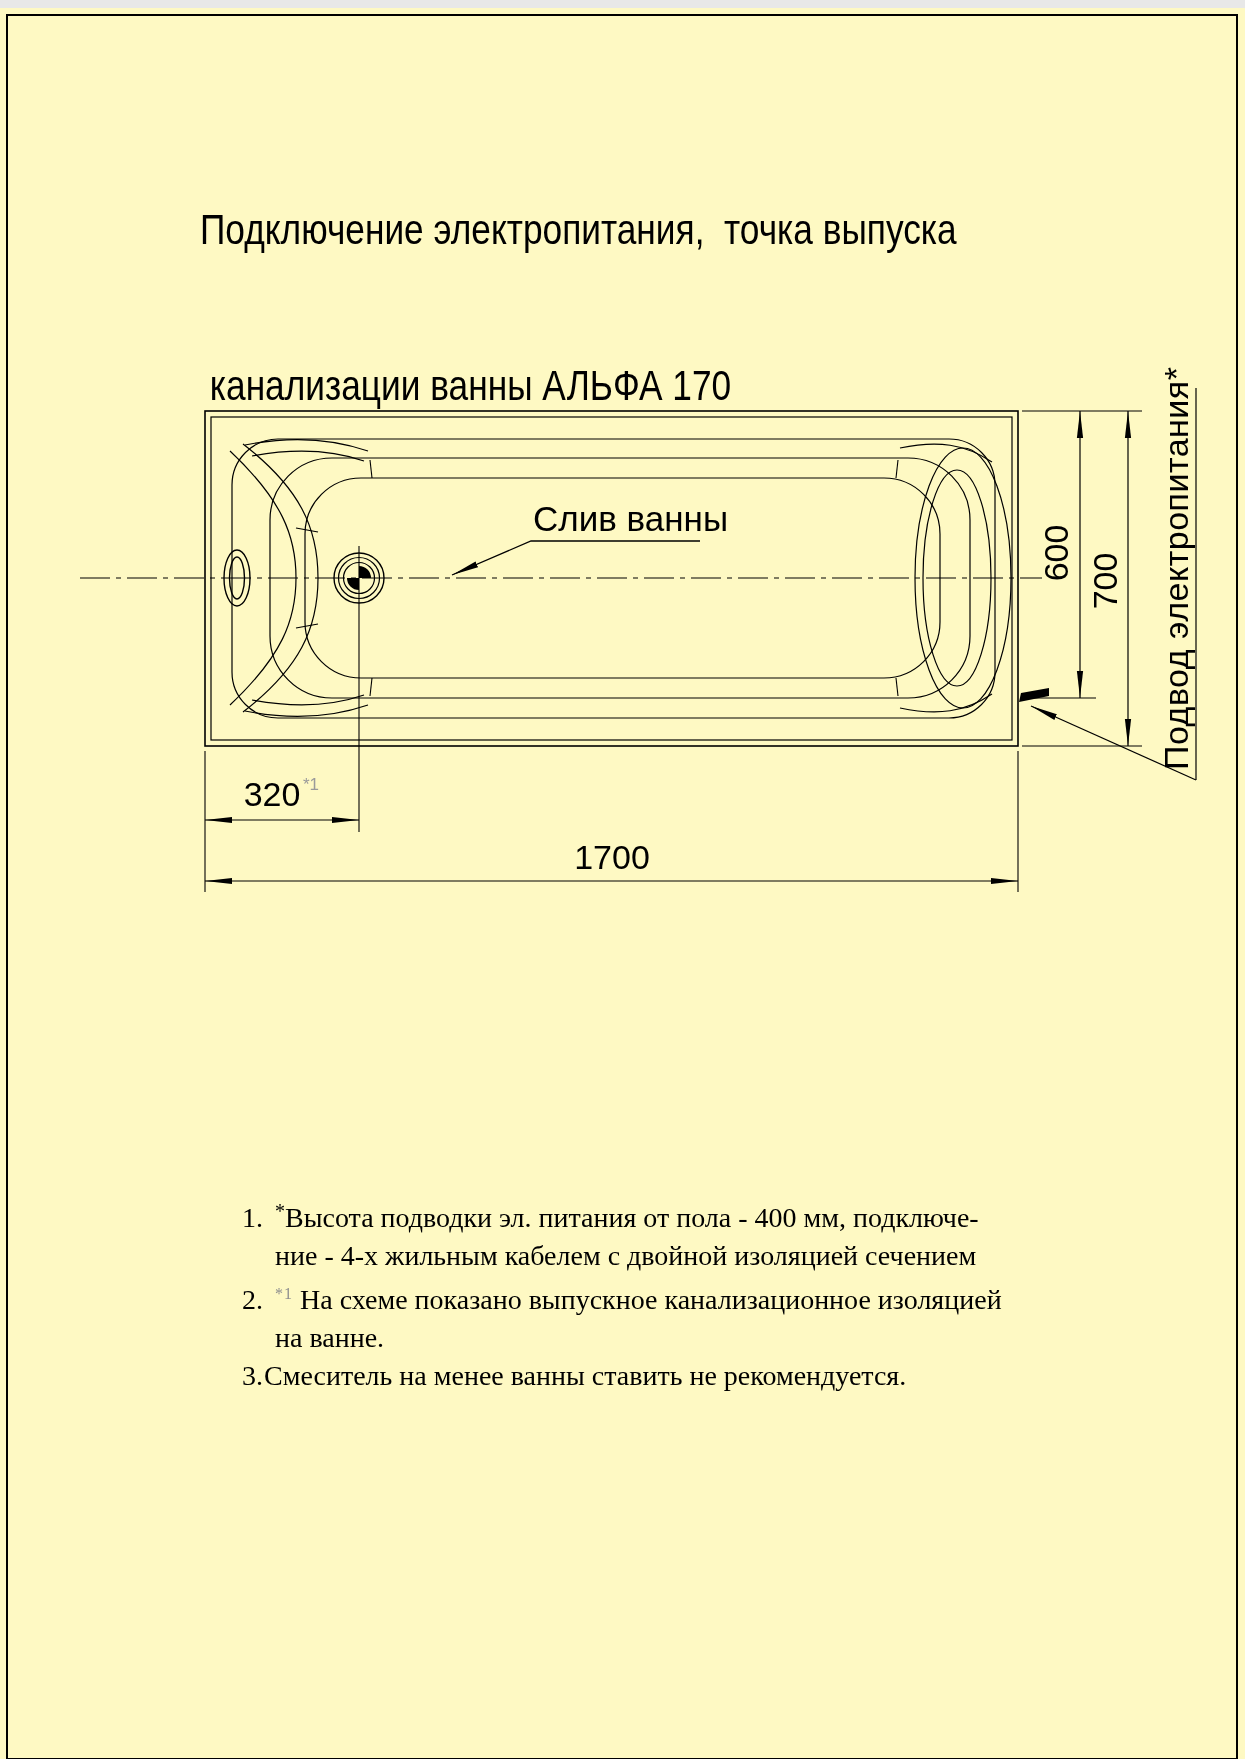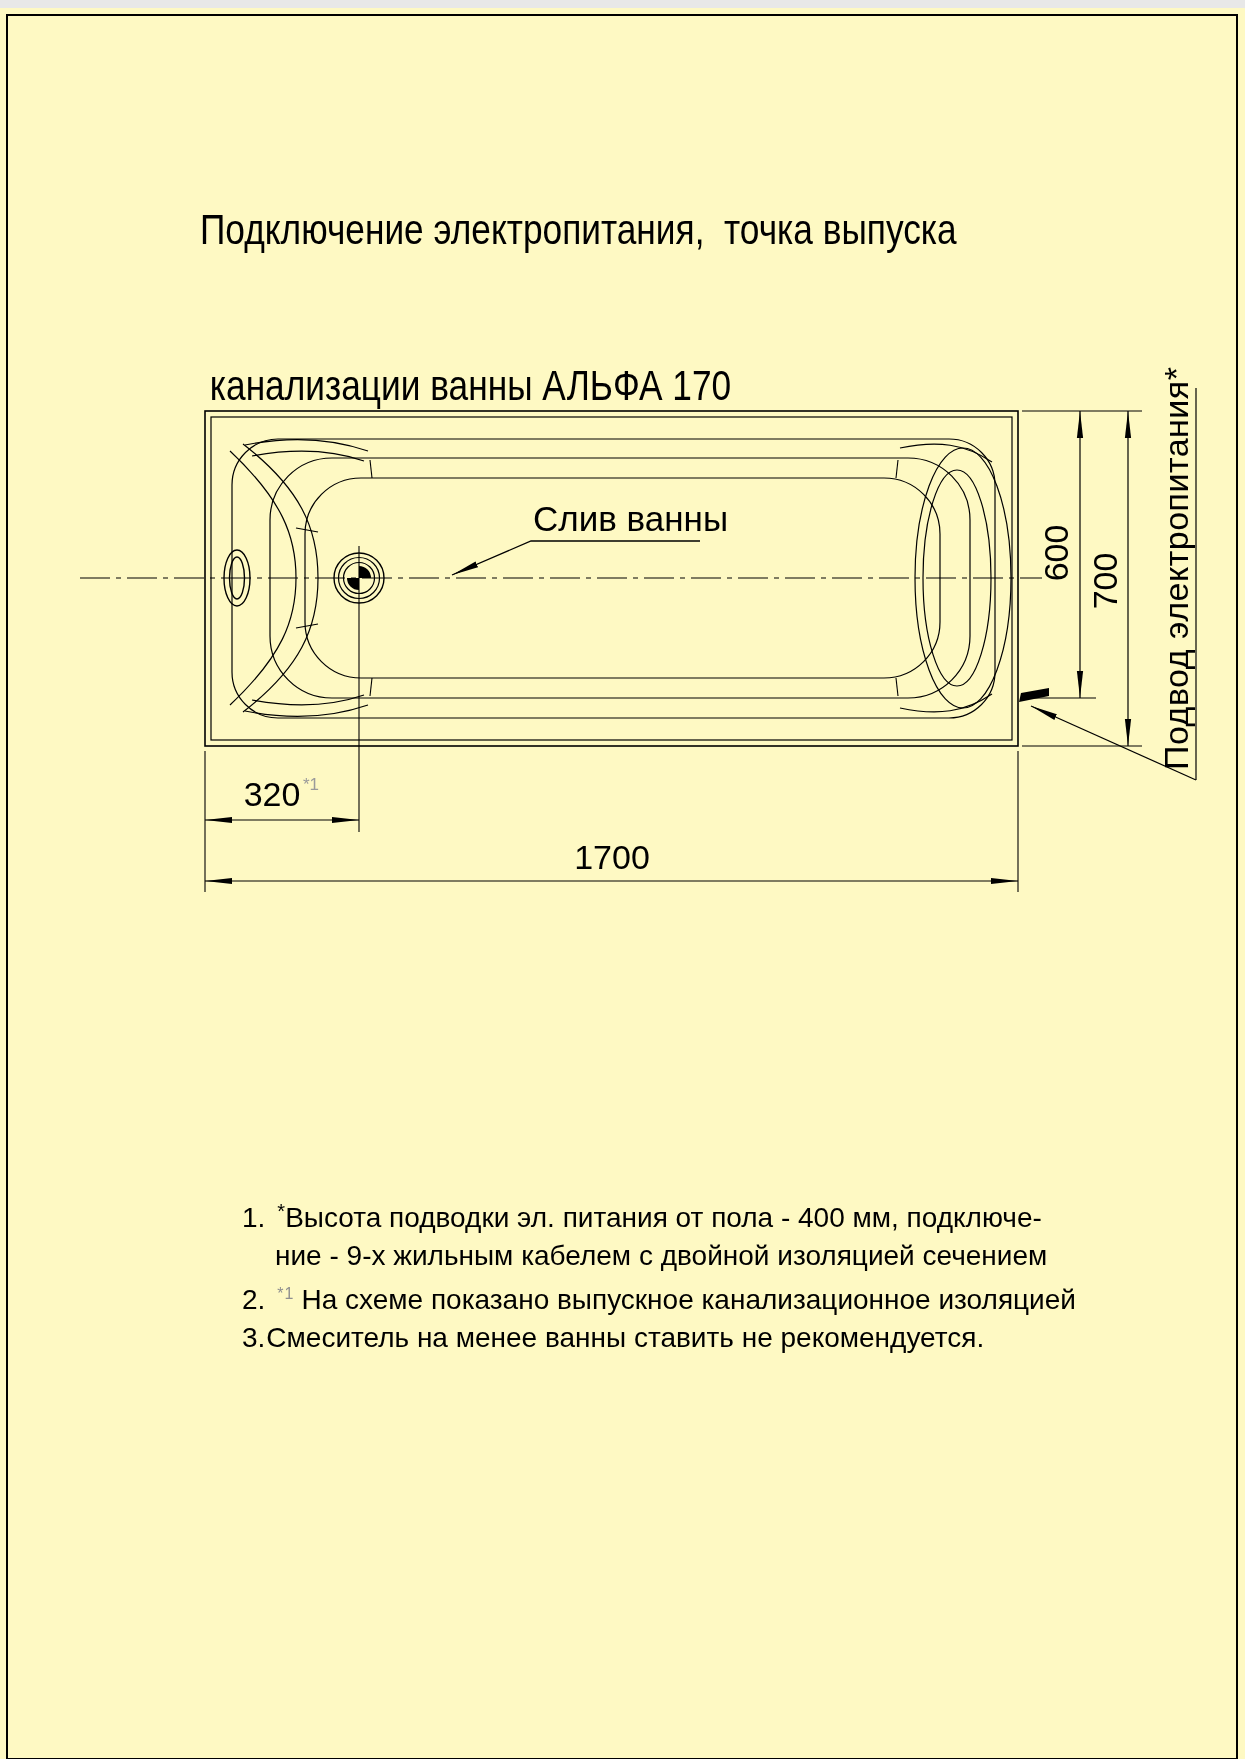"1. *Высота подводки эл. питания" .notes { font-family: none -> Liberation Serif, serif }
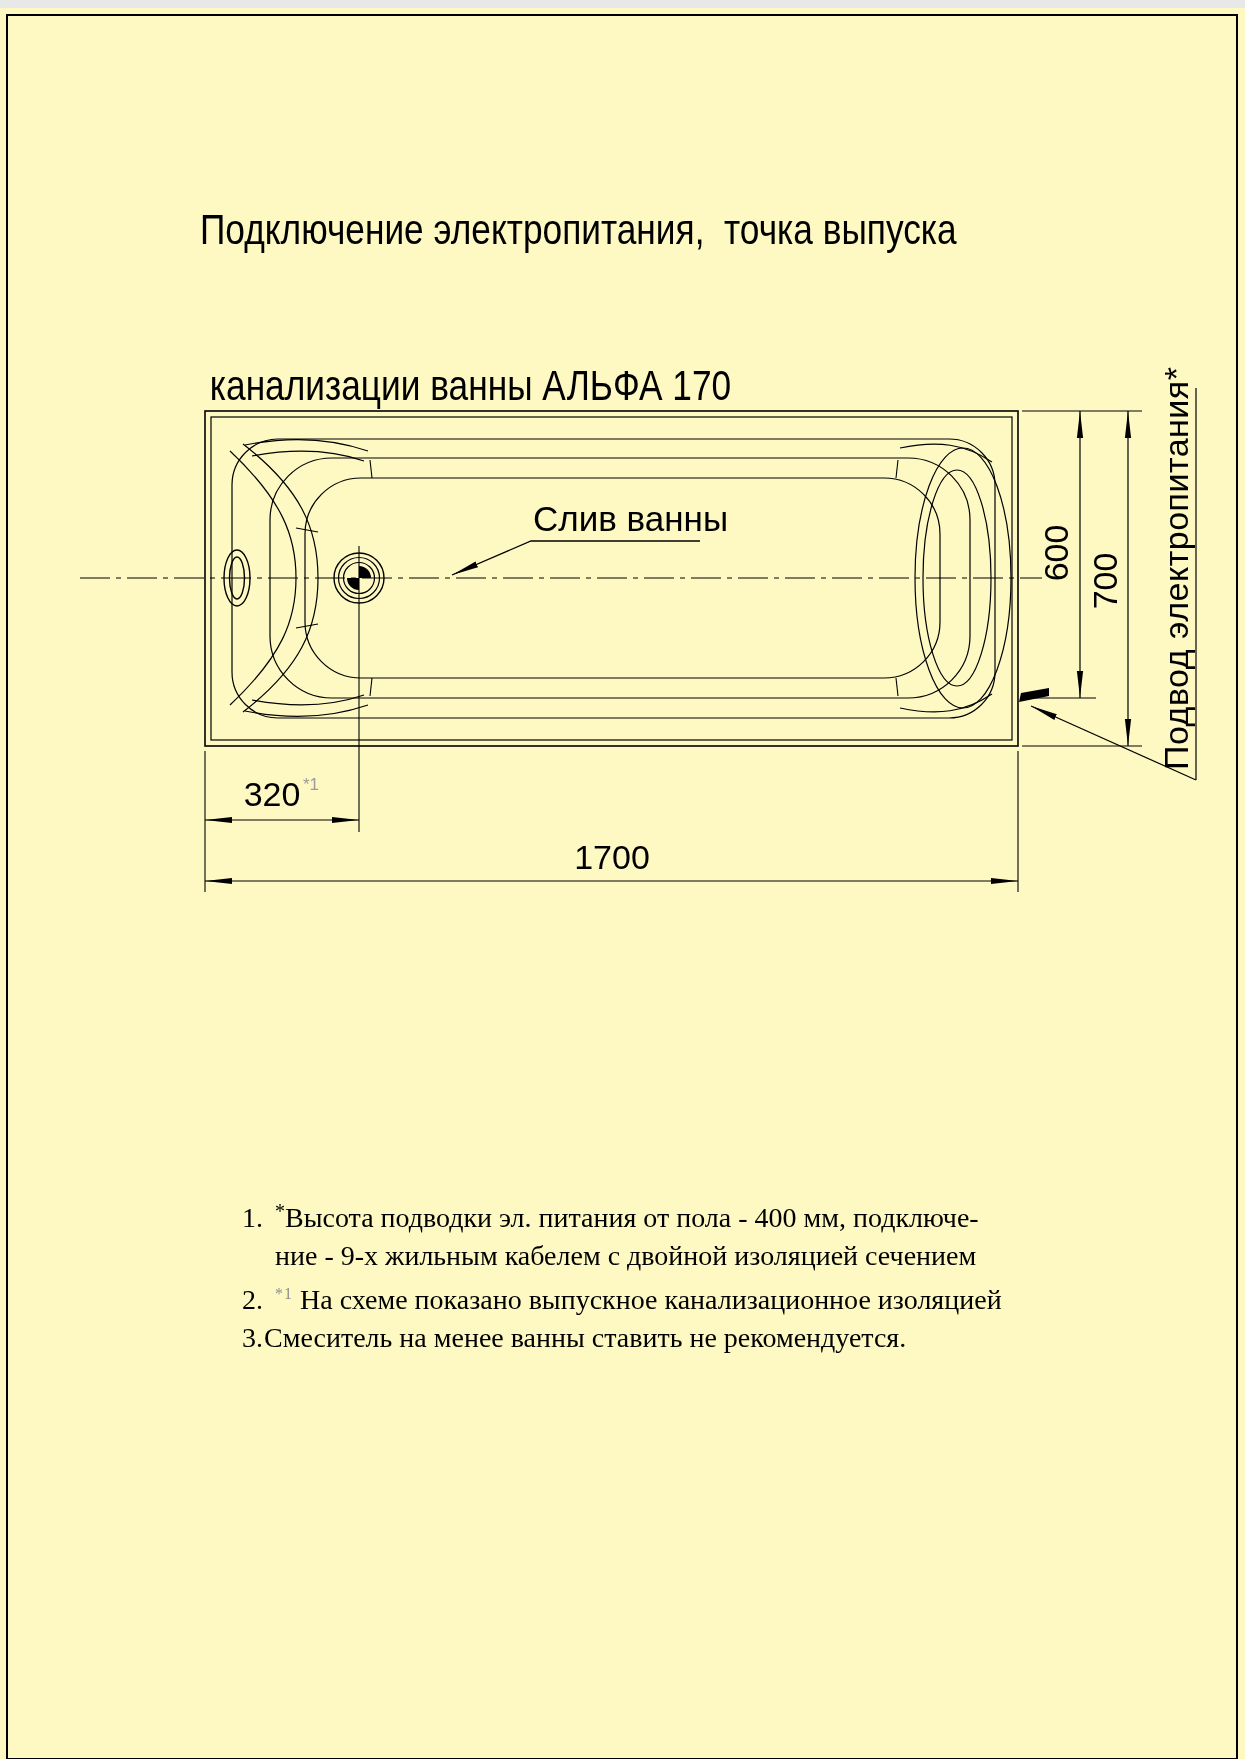"ние - 9-х жильным кабелем" div.nline { text: 9-х -> 4-х }
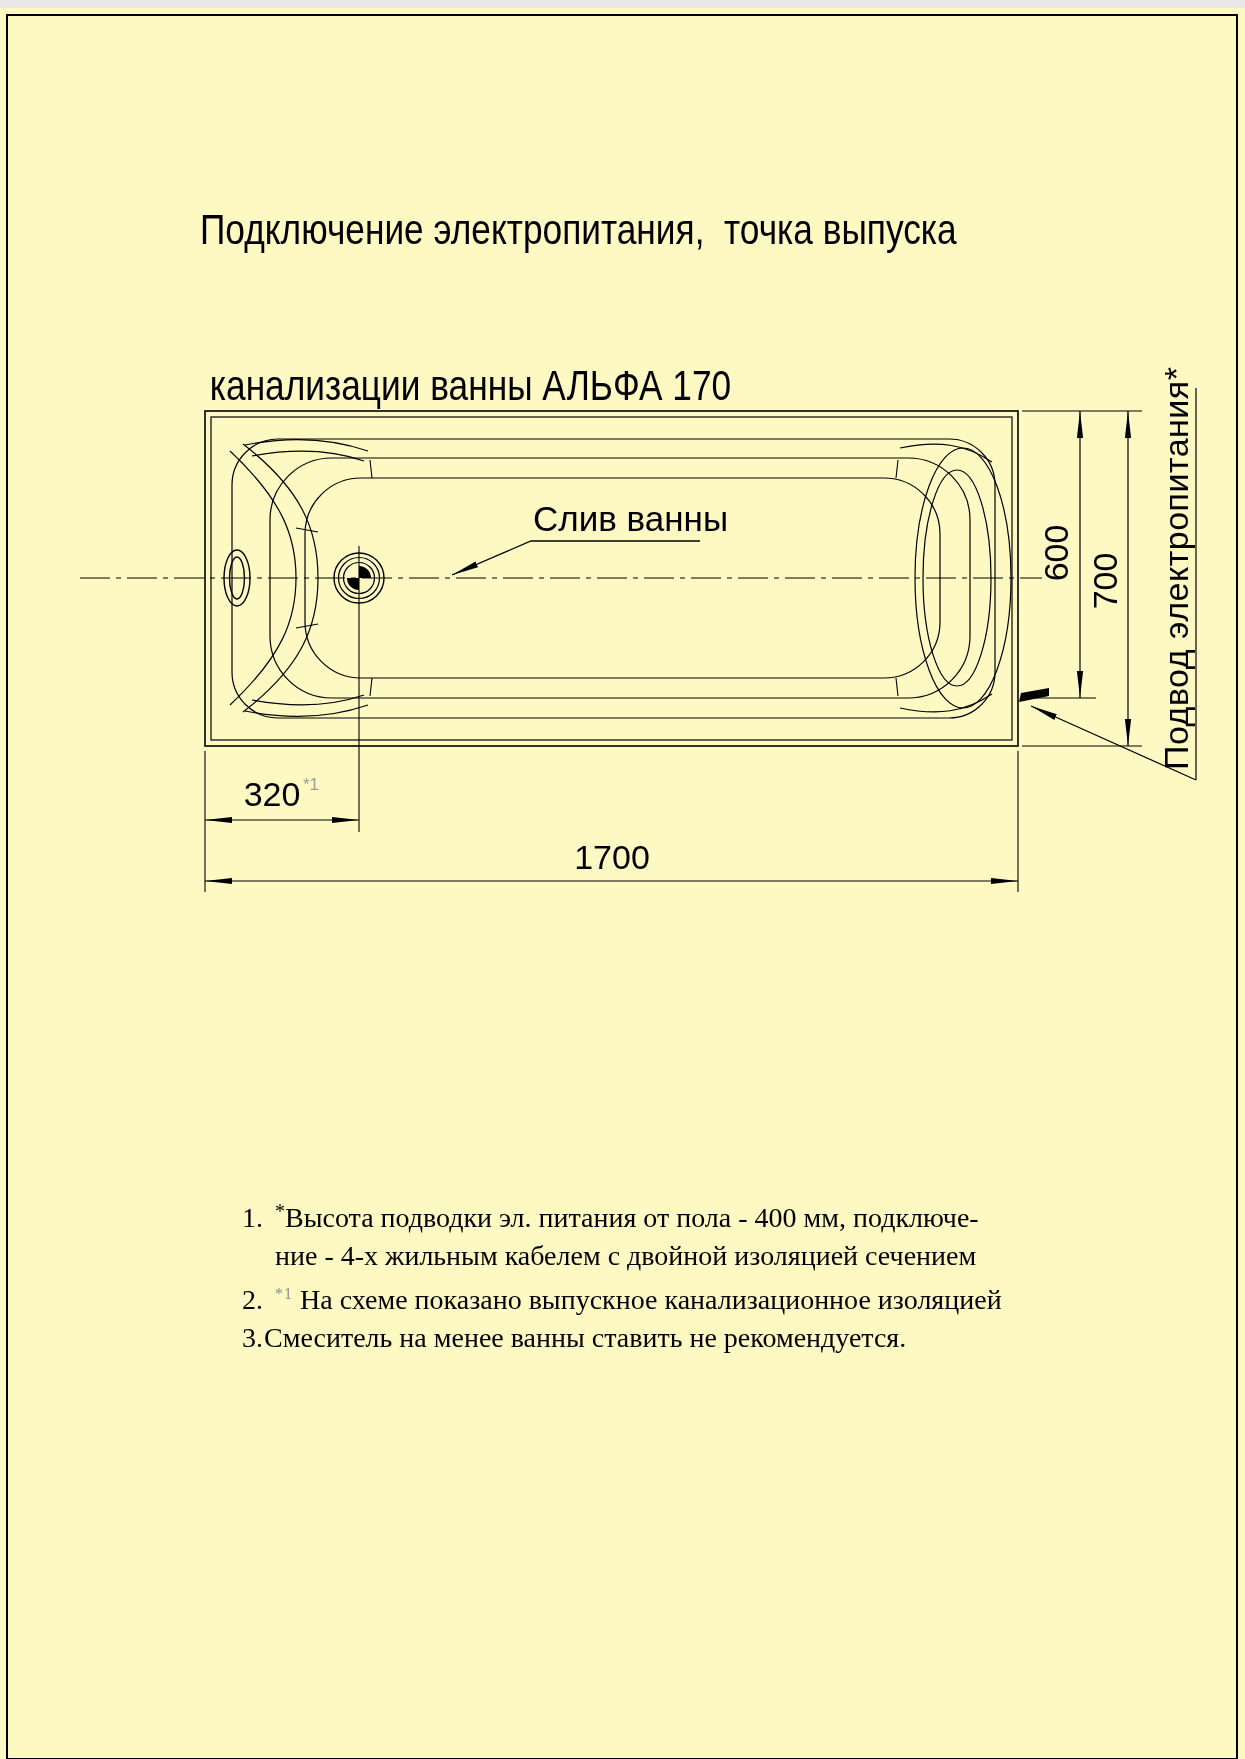"на ванне." div.nline { html: none -> <div>на ванне.</div> }
